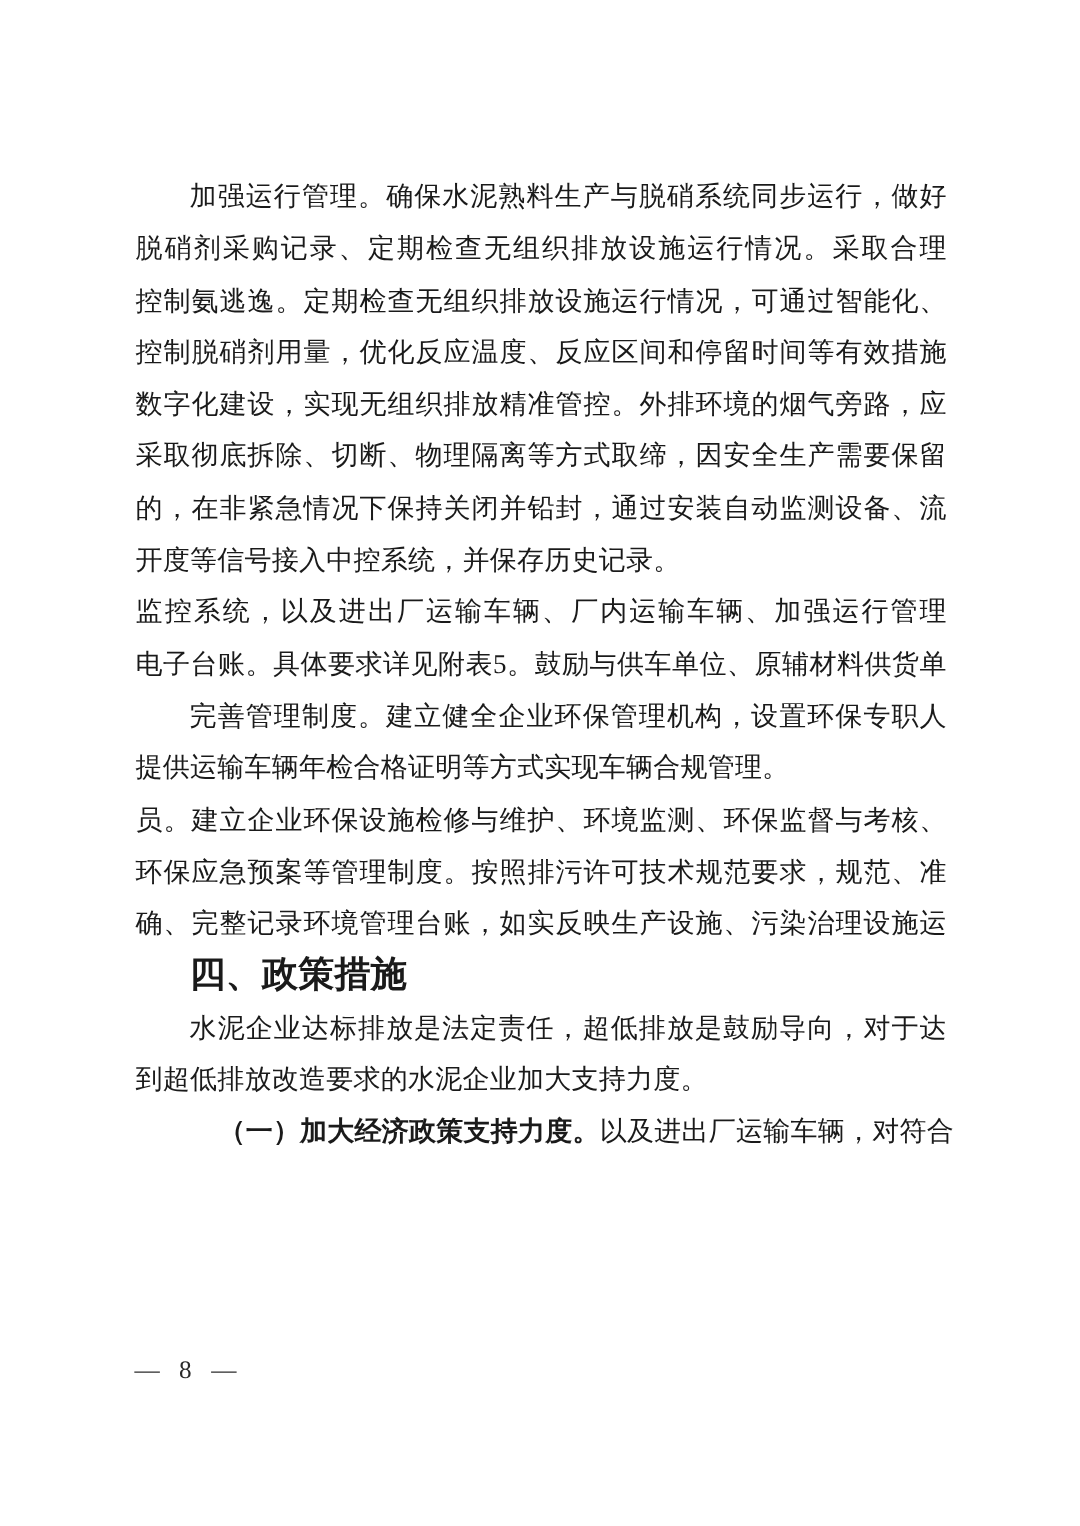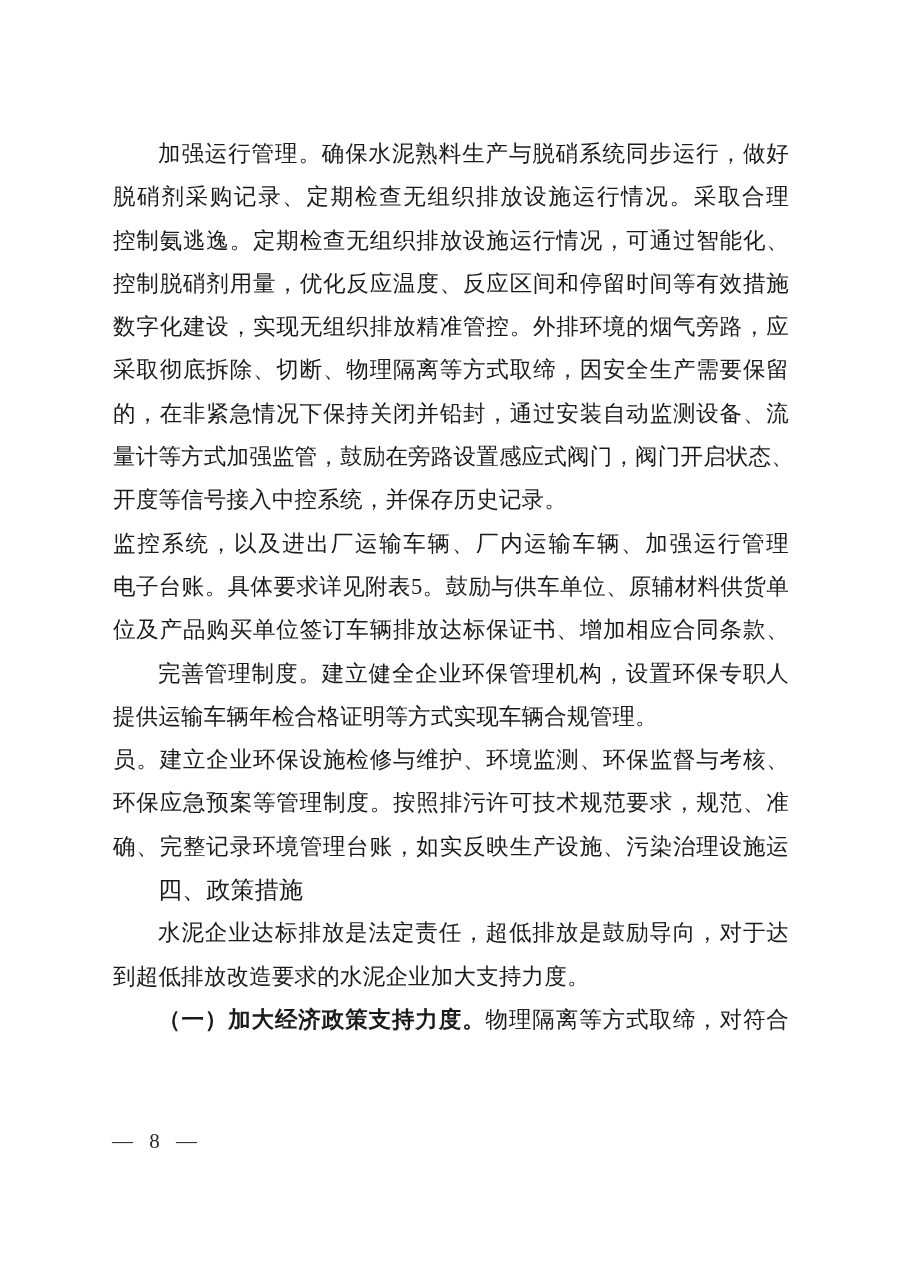"加强运行管理。确保水泥熟料生产与脱硝系统同步运行，做好" .text-block { top: 132px -> 142px }
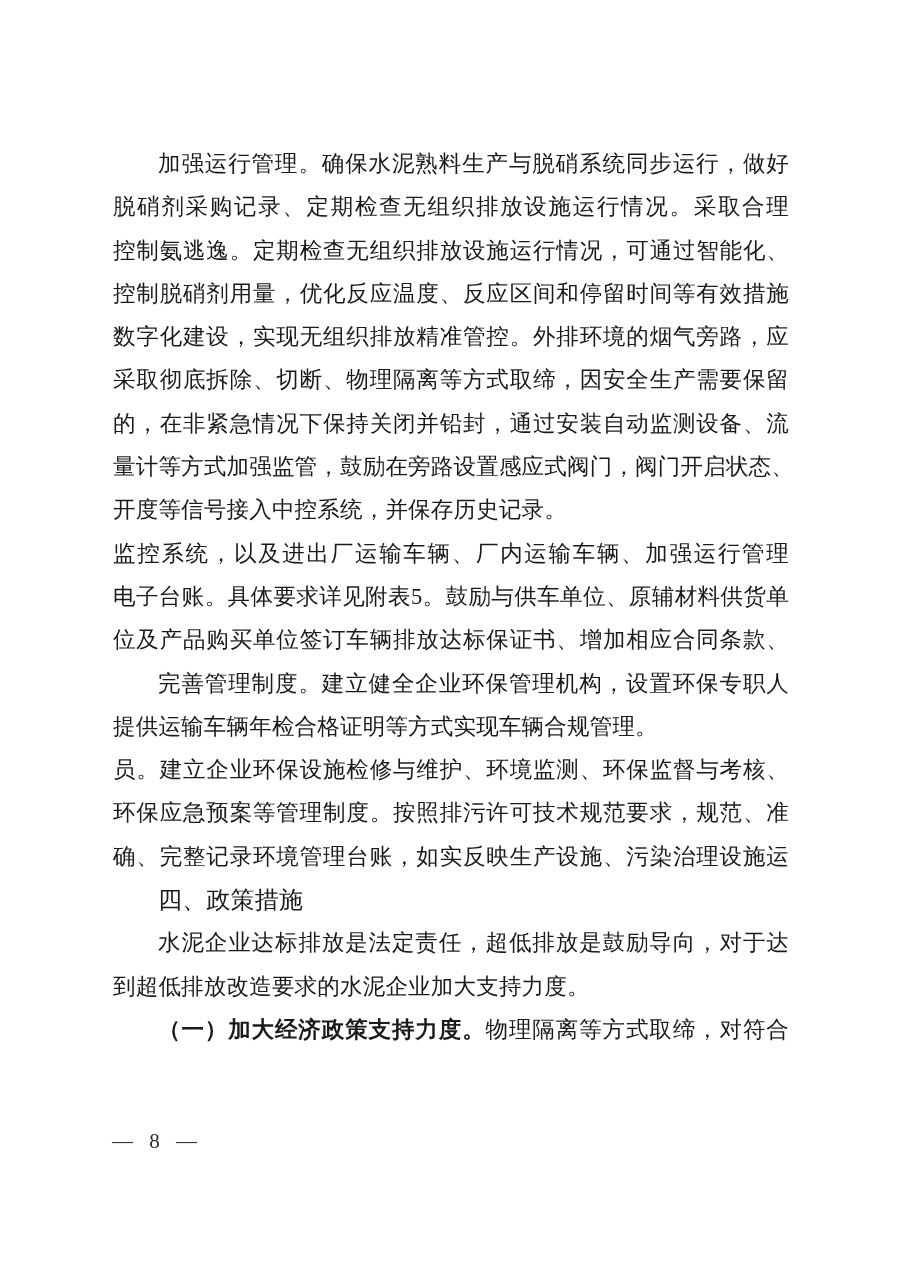"量计等方式加强监管，鼓励在旁路设置感应式阀门，阀门开启状态、" div.line { html: <div>量计等方式加强监管，鼓励在旁路设置感应式阀门，阀门开启状态、</div> -> none }
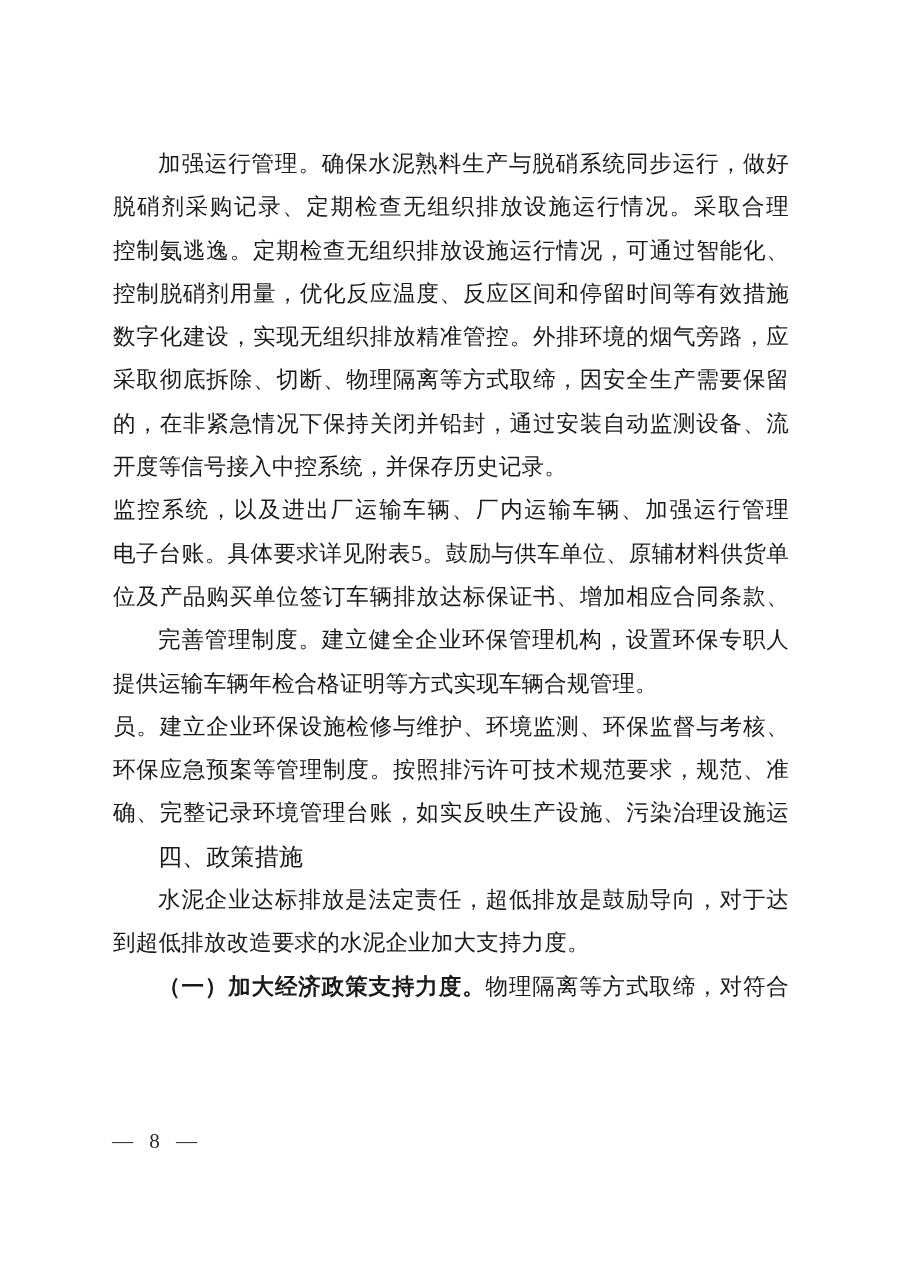"位及产品购买单位签订车辆排放达标保证书、增加相应合同条款、" div.line { html: <div>位及产品购买单位签订车辆排放达标保证书、增加相应合同条款、</div> -> none }
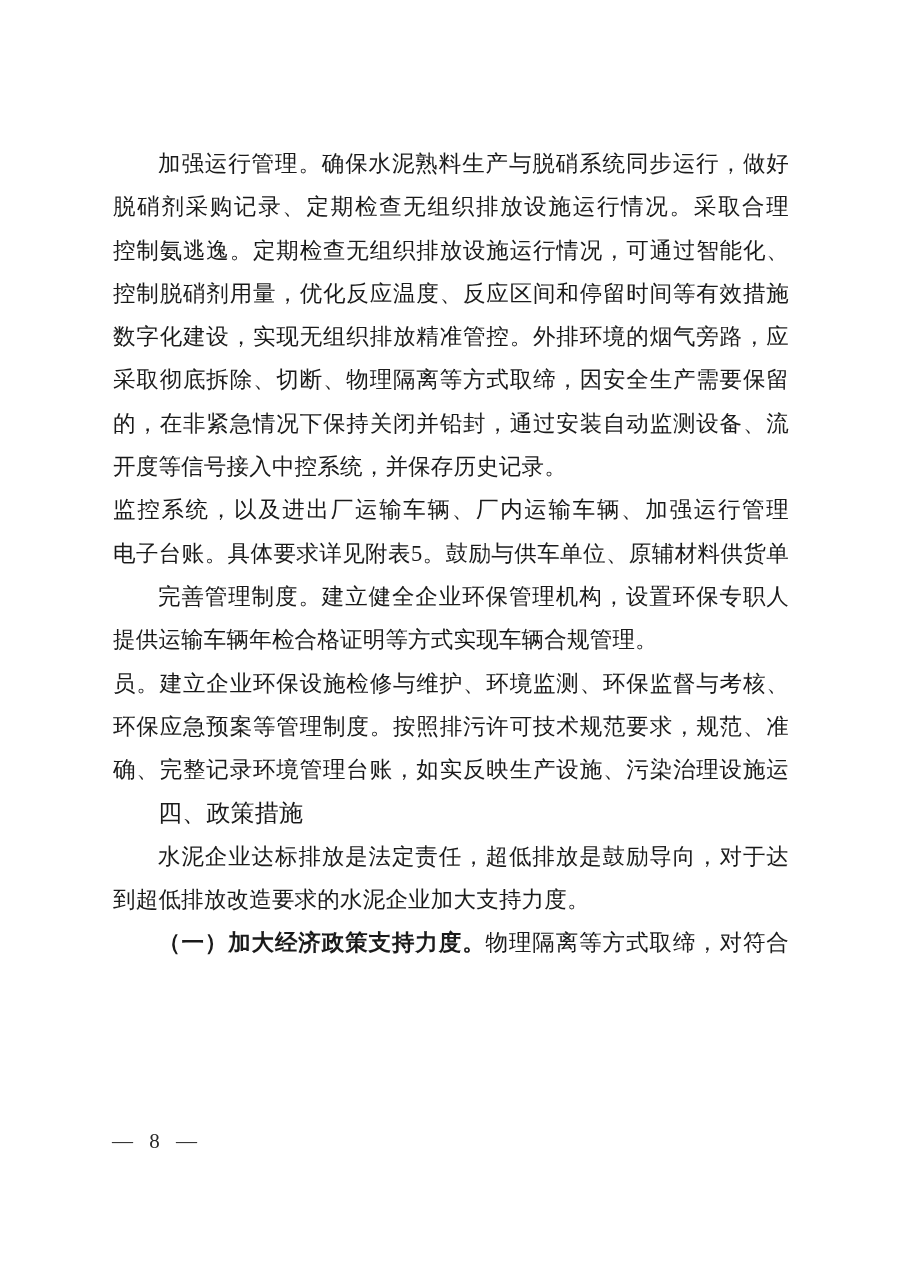"四、政策措施" .line.heading { font-size: 24px -> 30px; font-weight: normal -> bold }
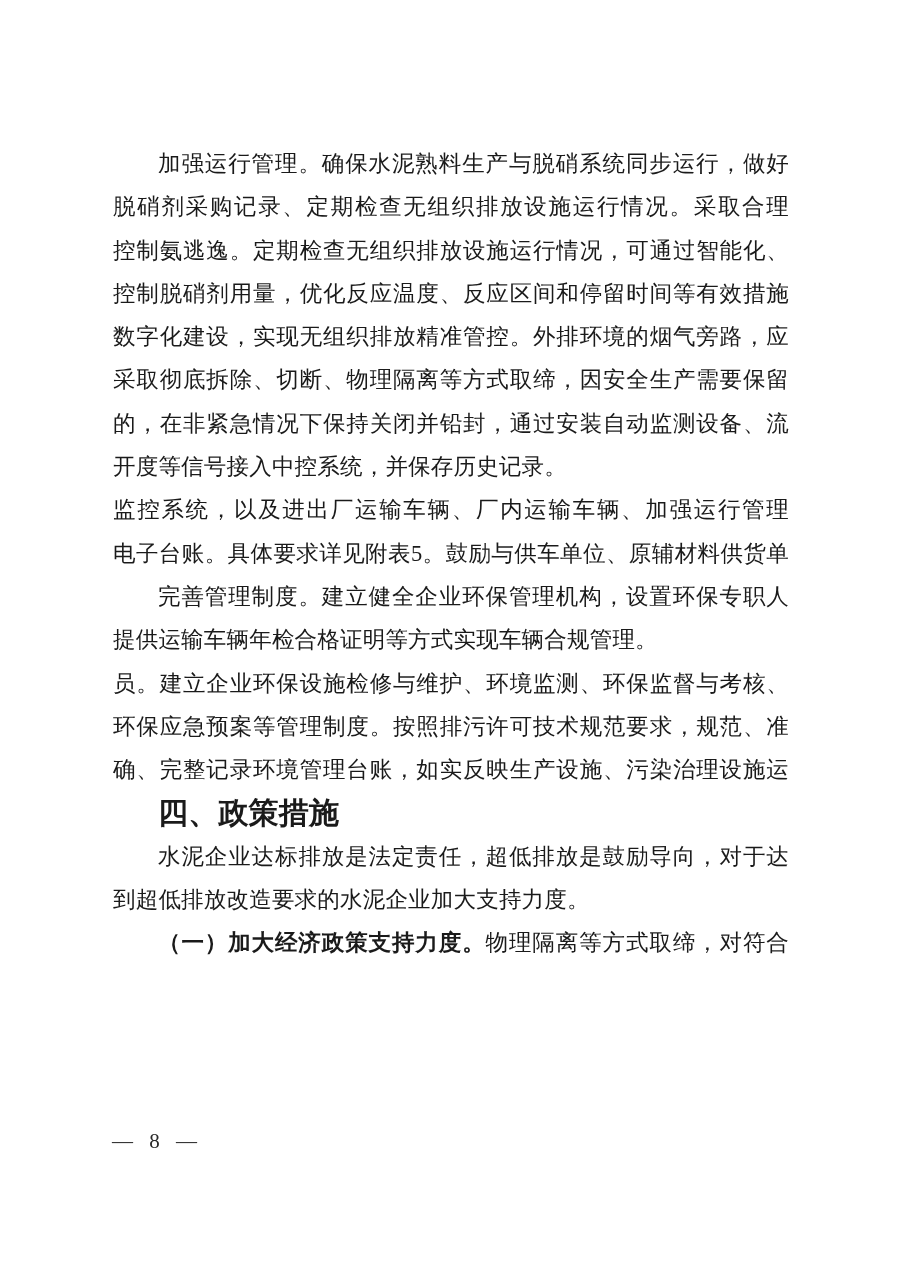"（一）加大经济政策支持力度。" .line.mixed b { margin-left: none -> 24px }
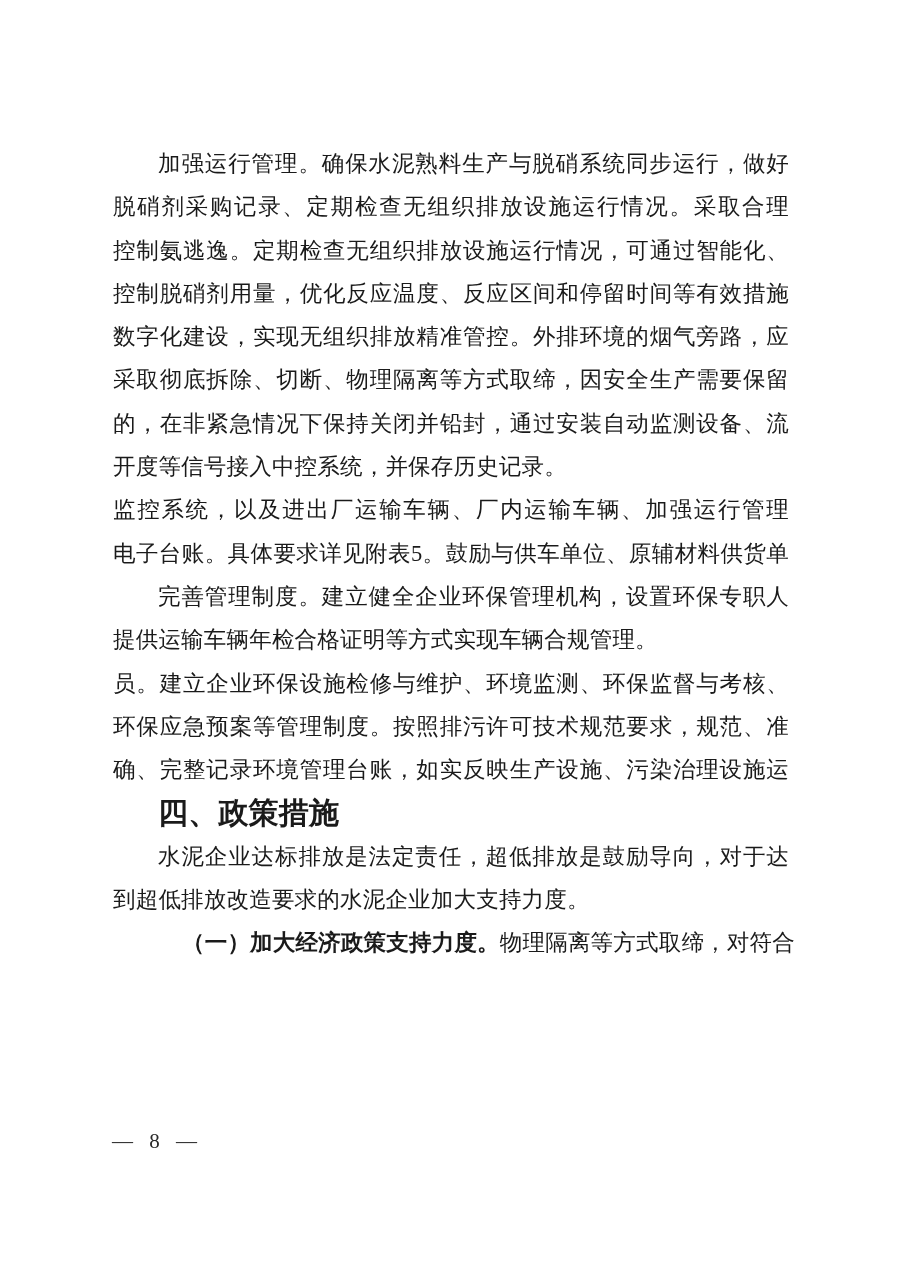"物理隔离等方式取缔，对符合" span { text: 物理隔离等方式取缔 -> 以及进出厂运输车辆 }
